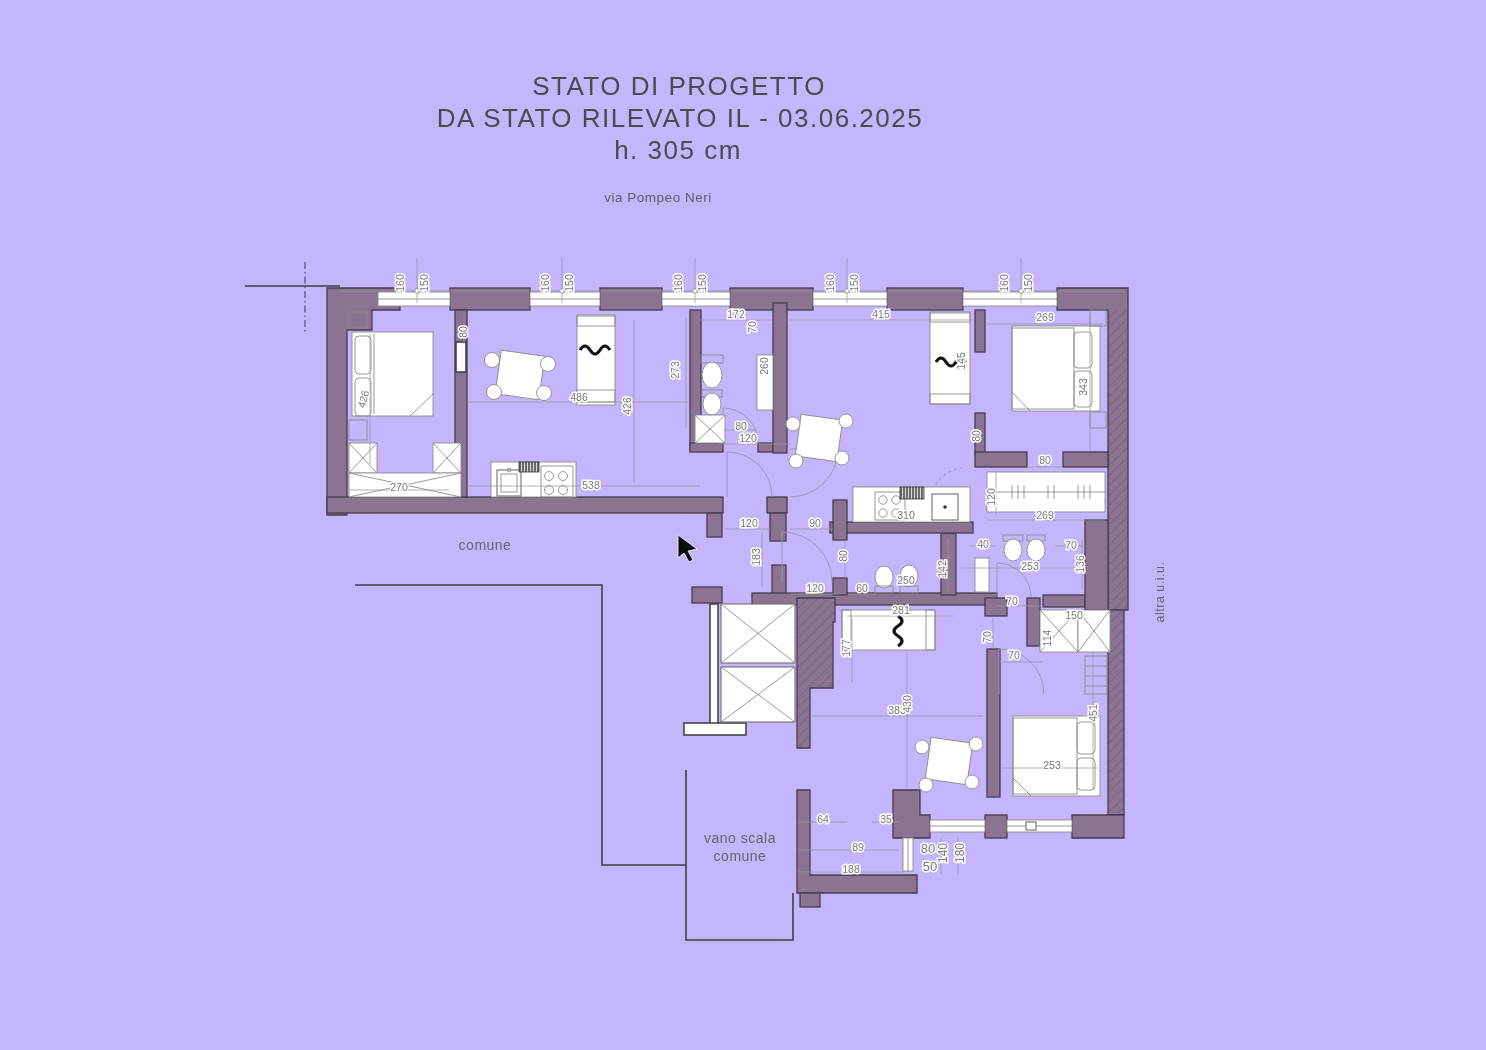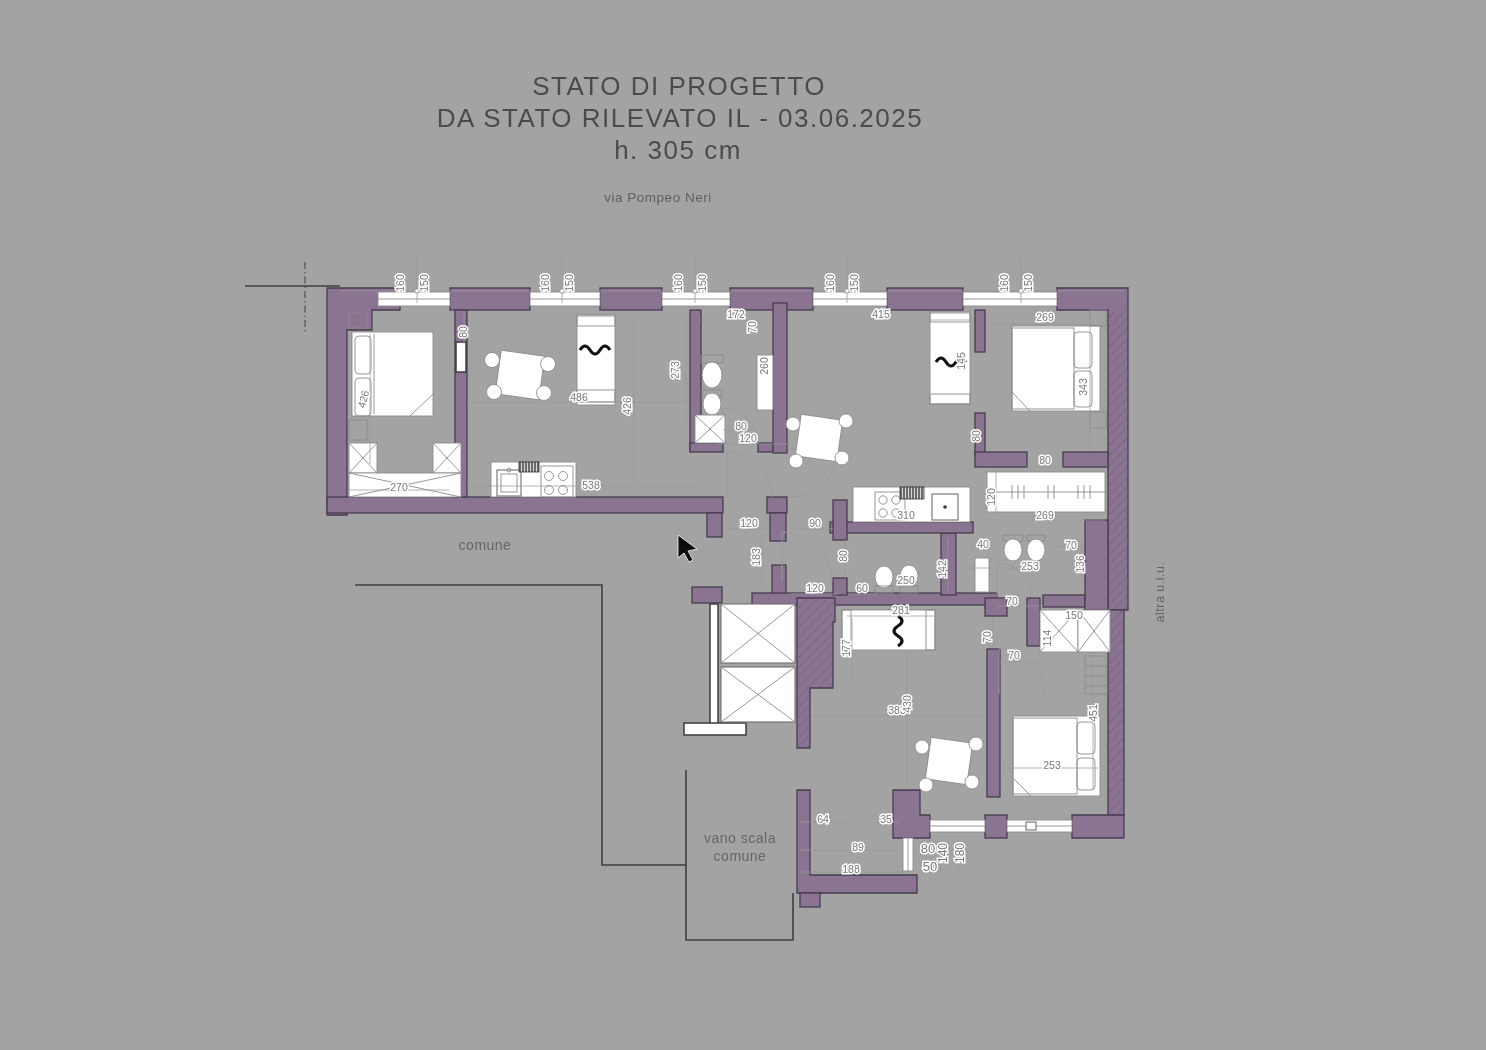"STATO DI PROGETTO" .page { background: #a3a3a3 -> #c4b5fd }
